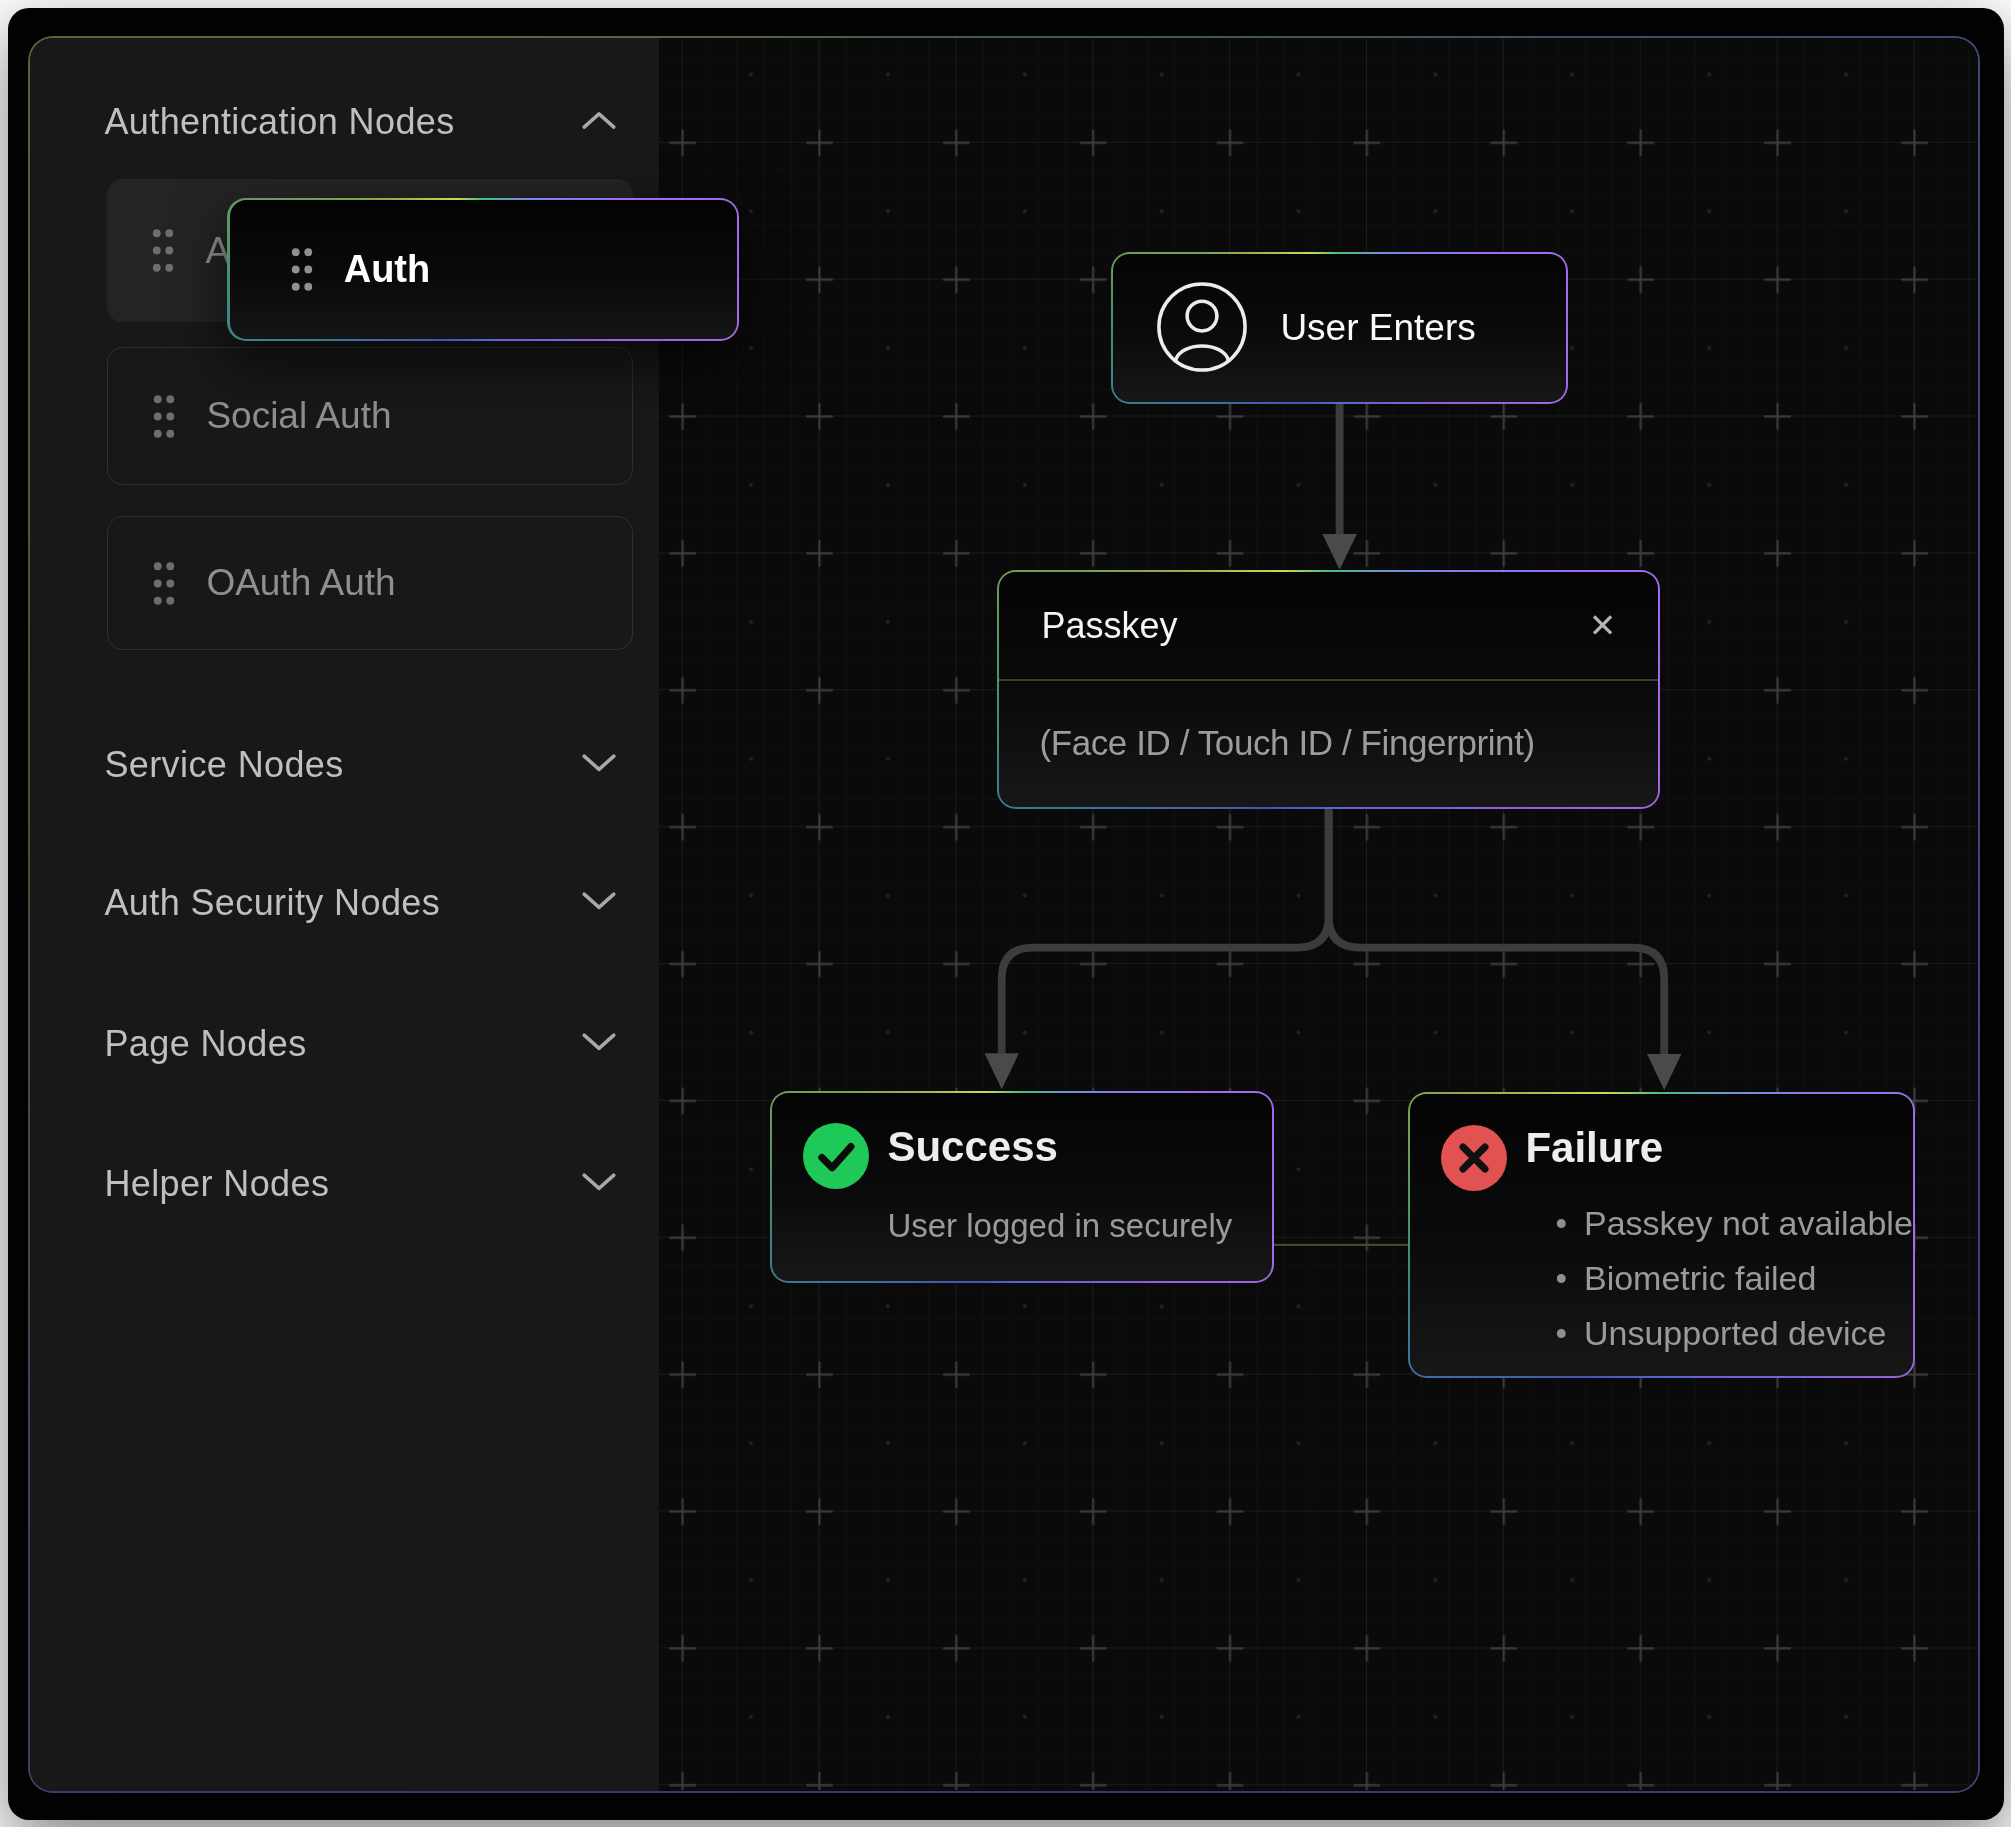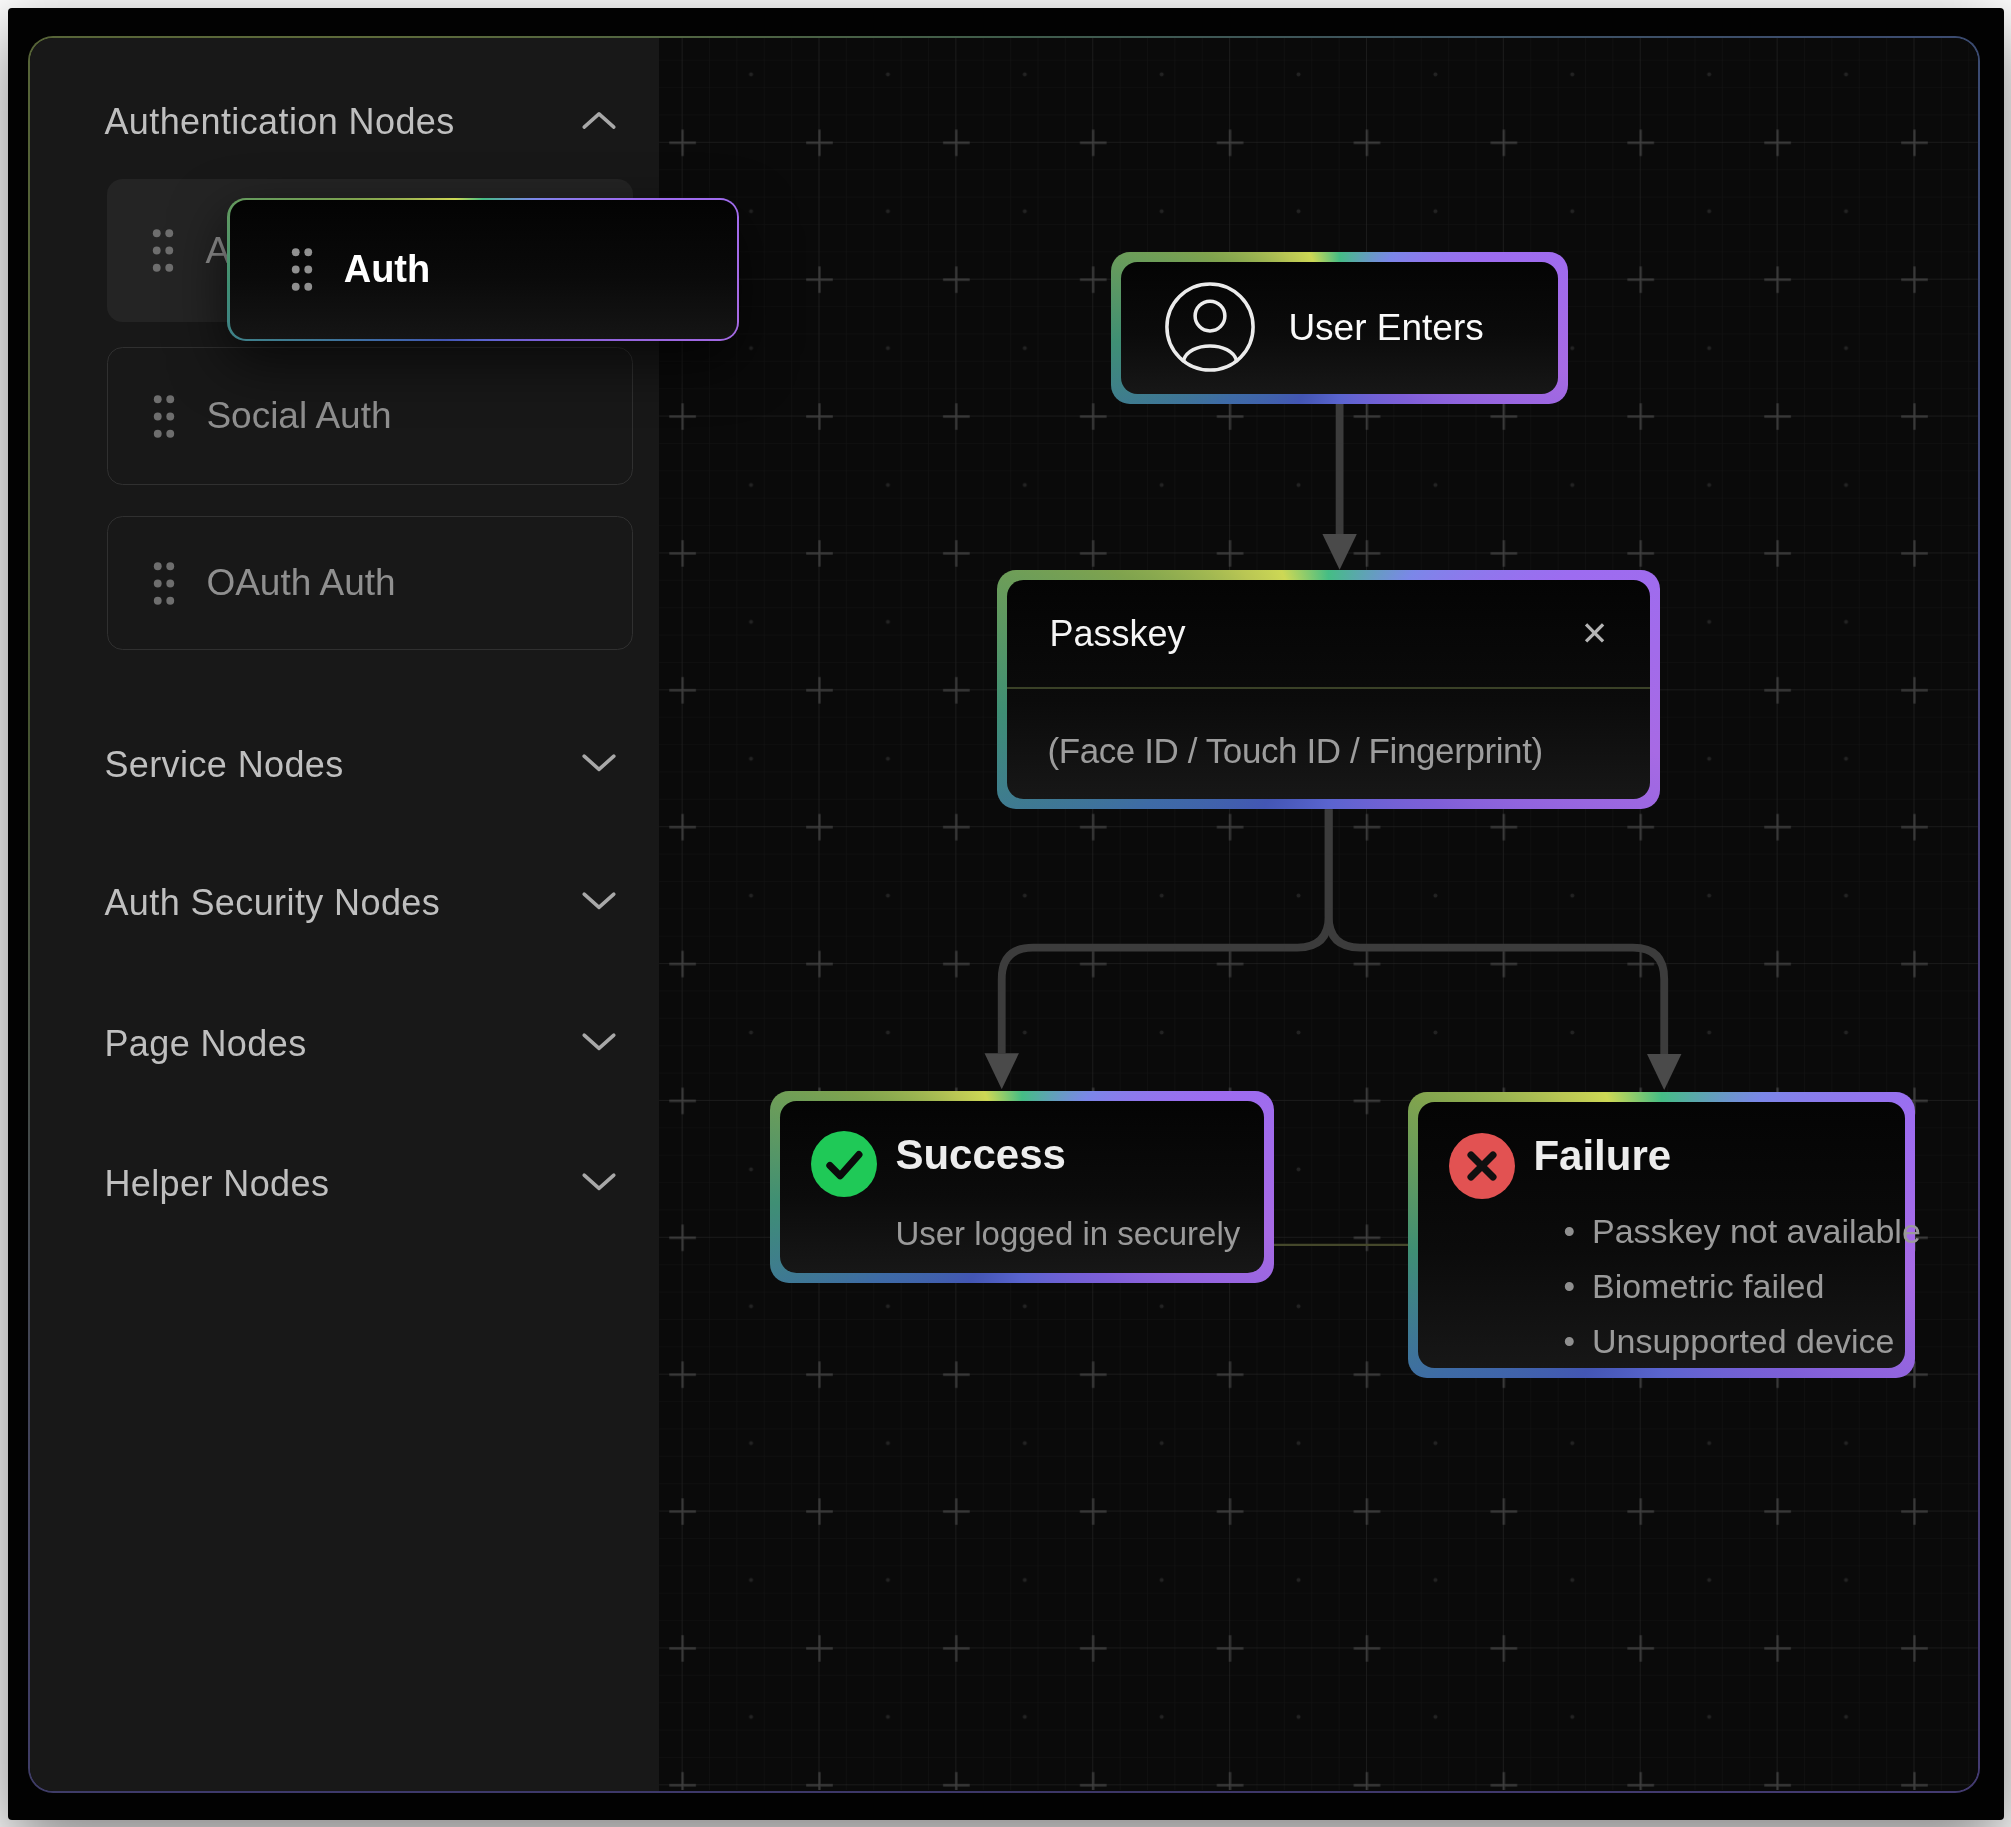"Authentication Nodes" .window { border-radius: 4px -> 21px }
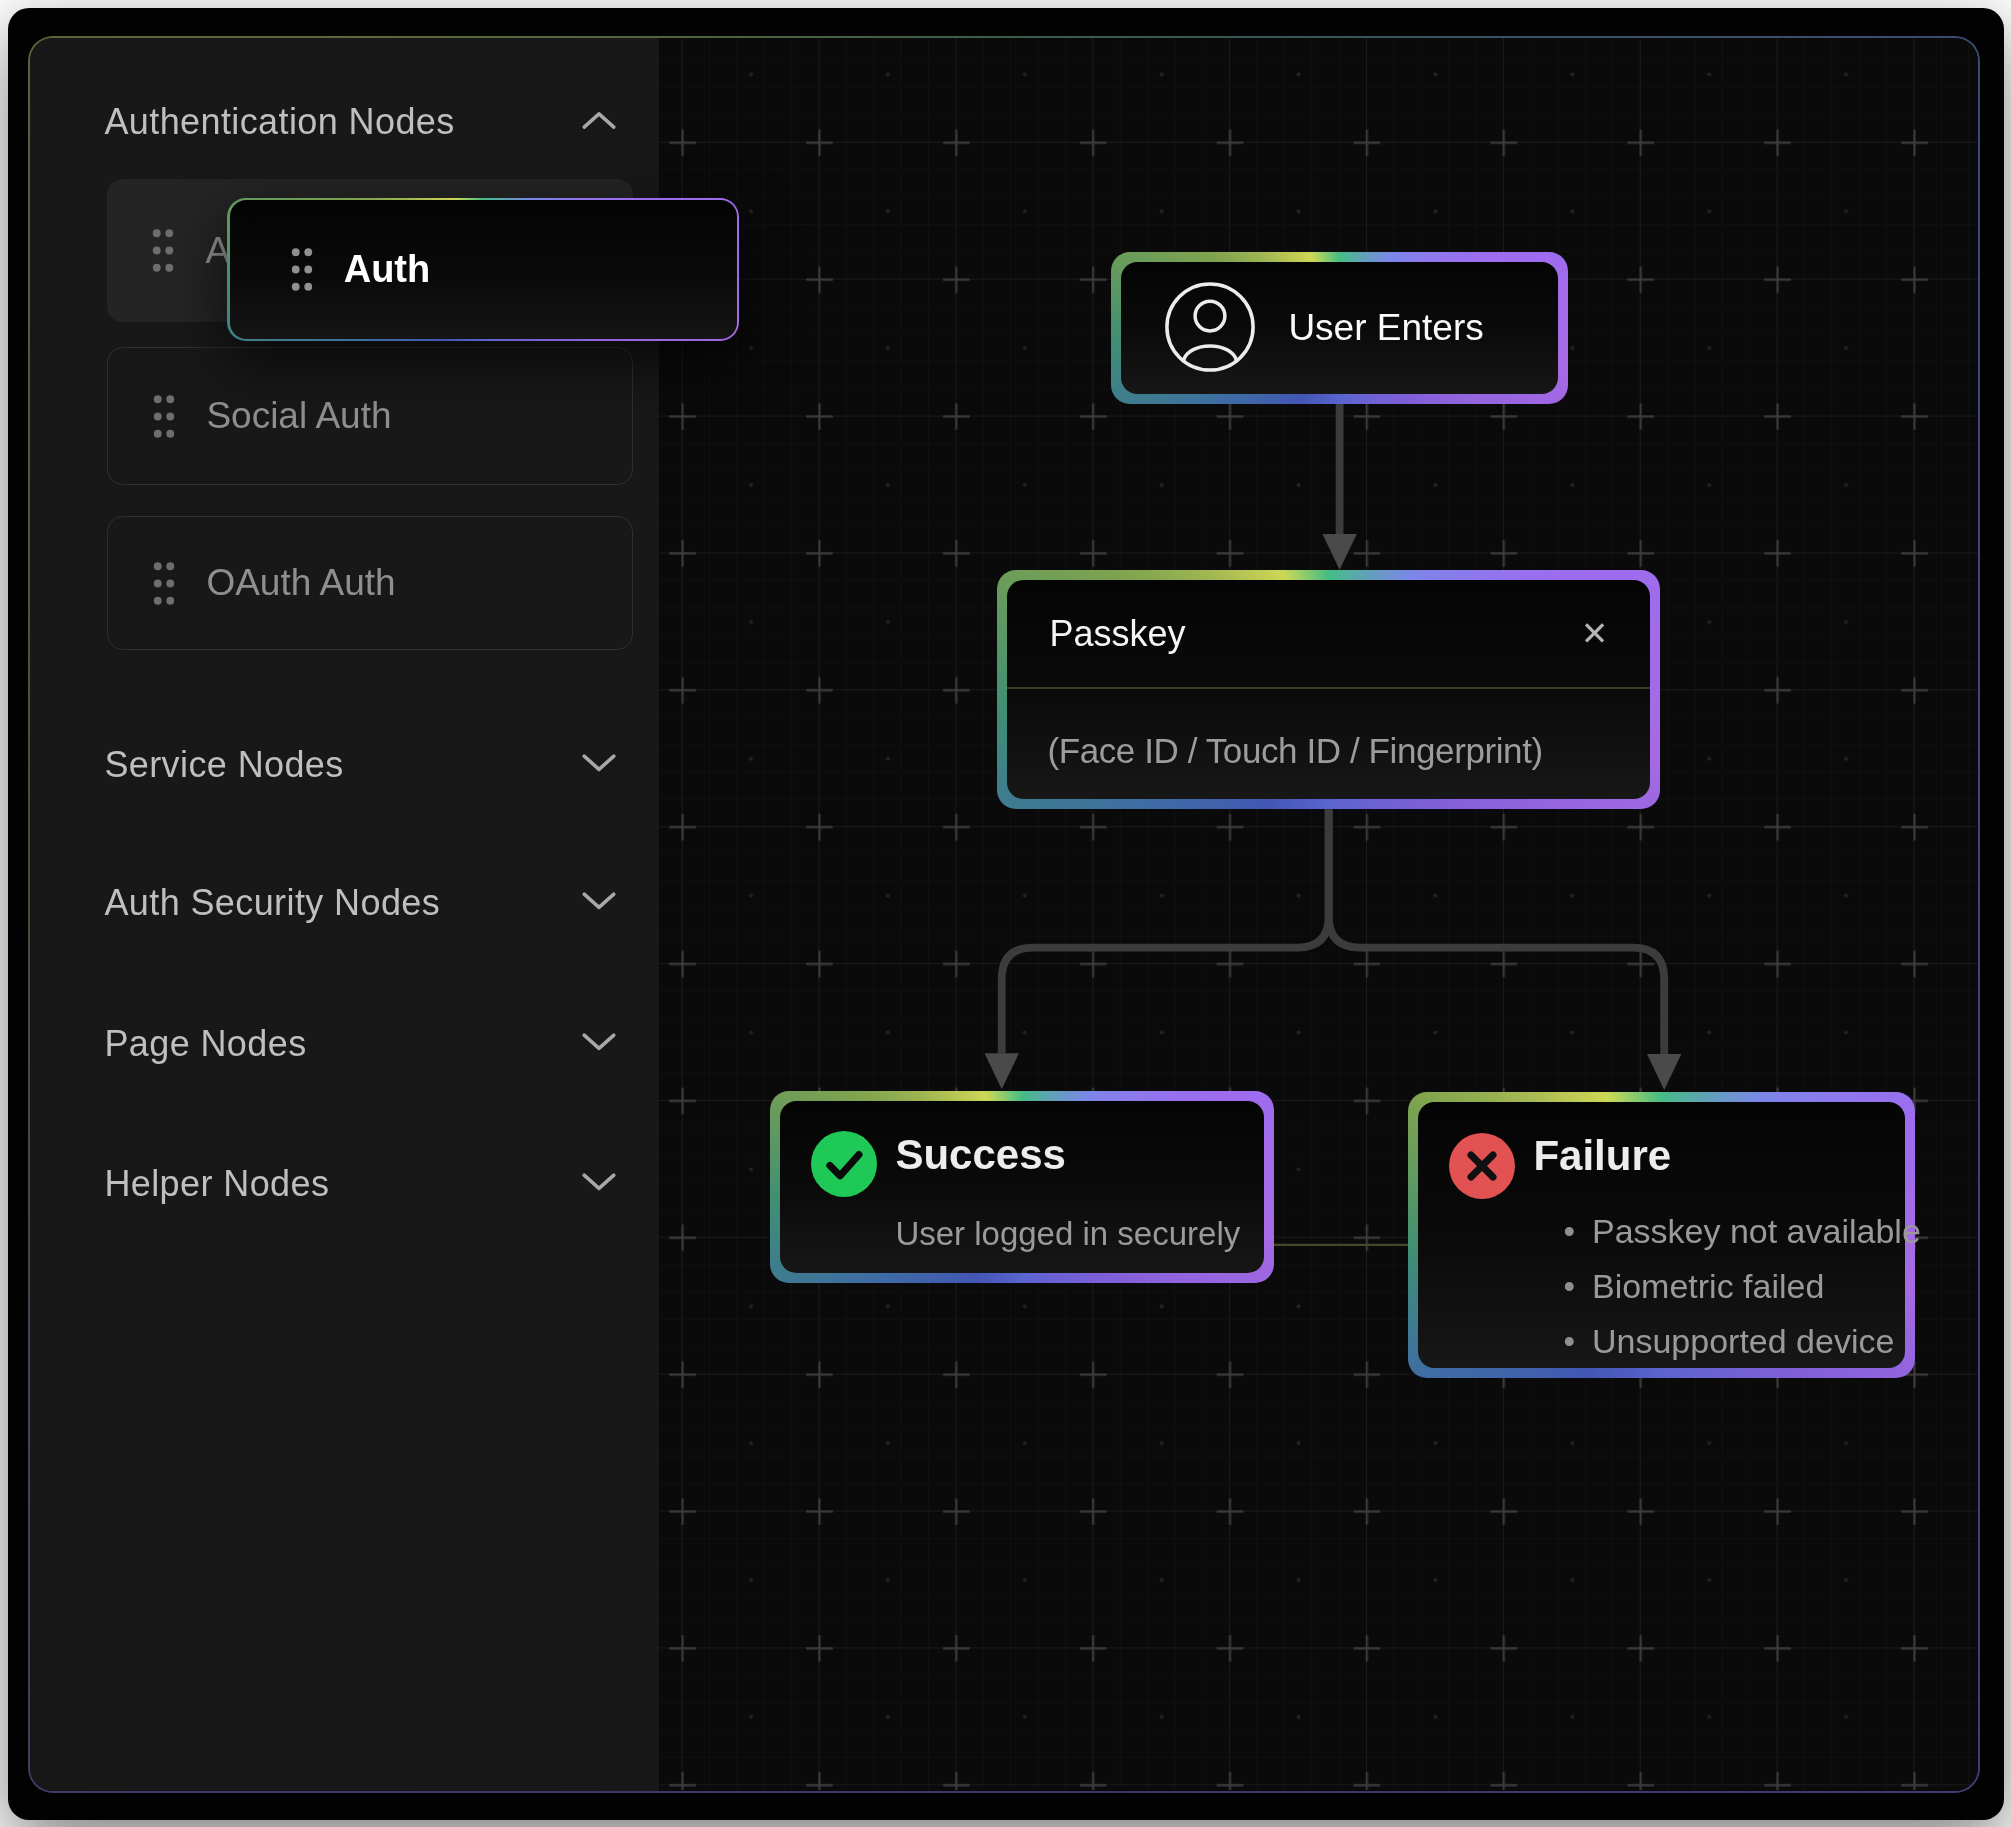"User Enters" .node { padding: 10px -> 2px }
